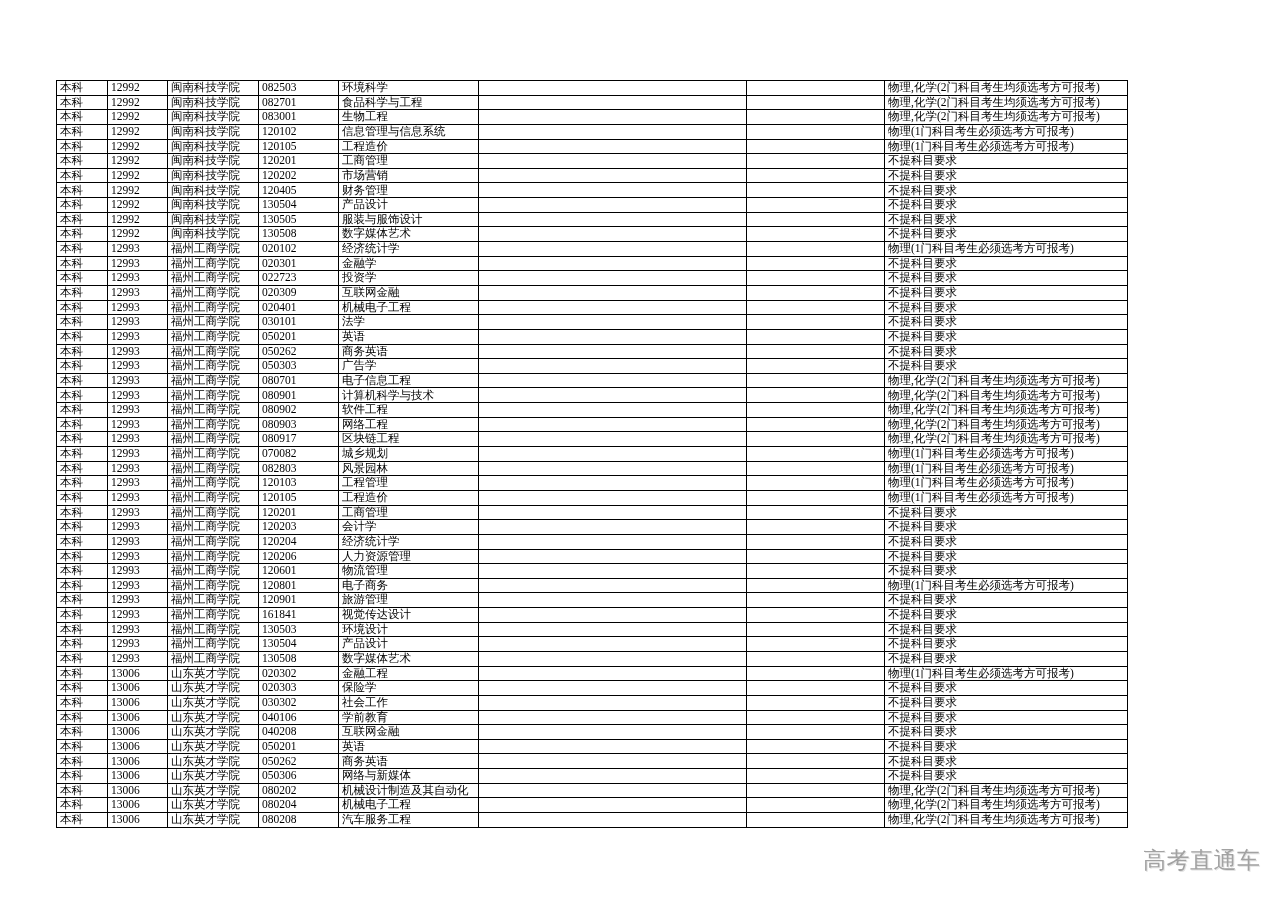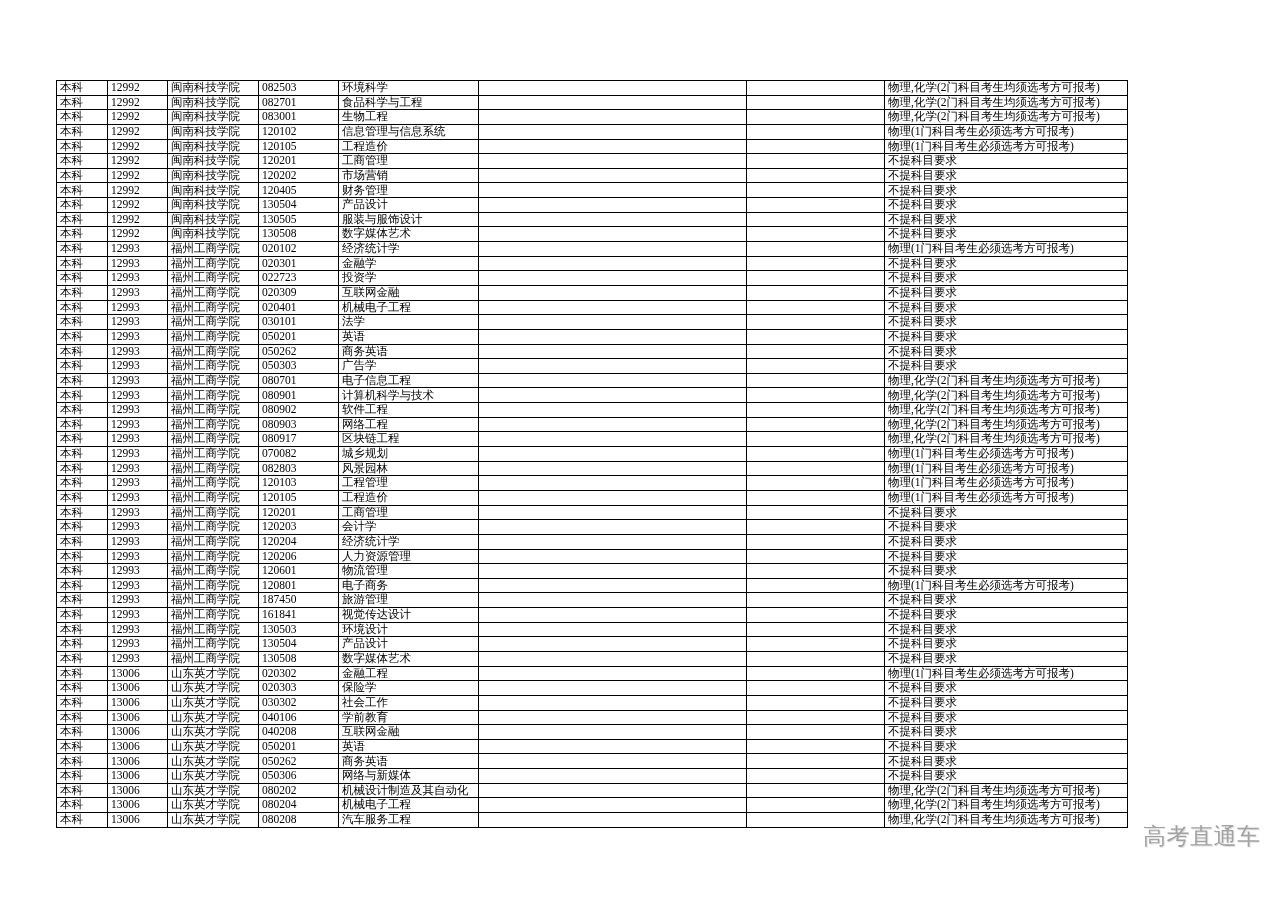"187450" td { text: 187450 -> 120901 }
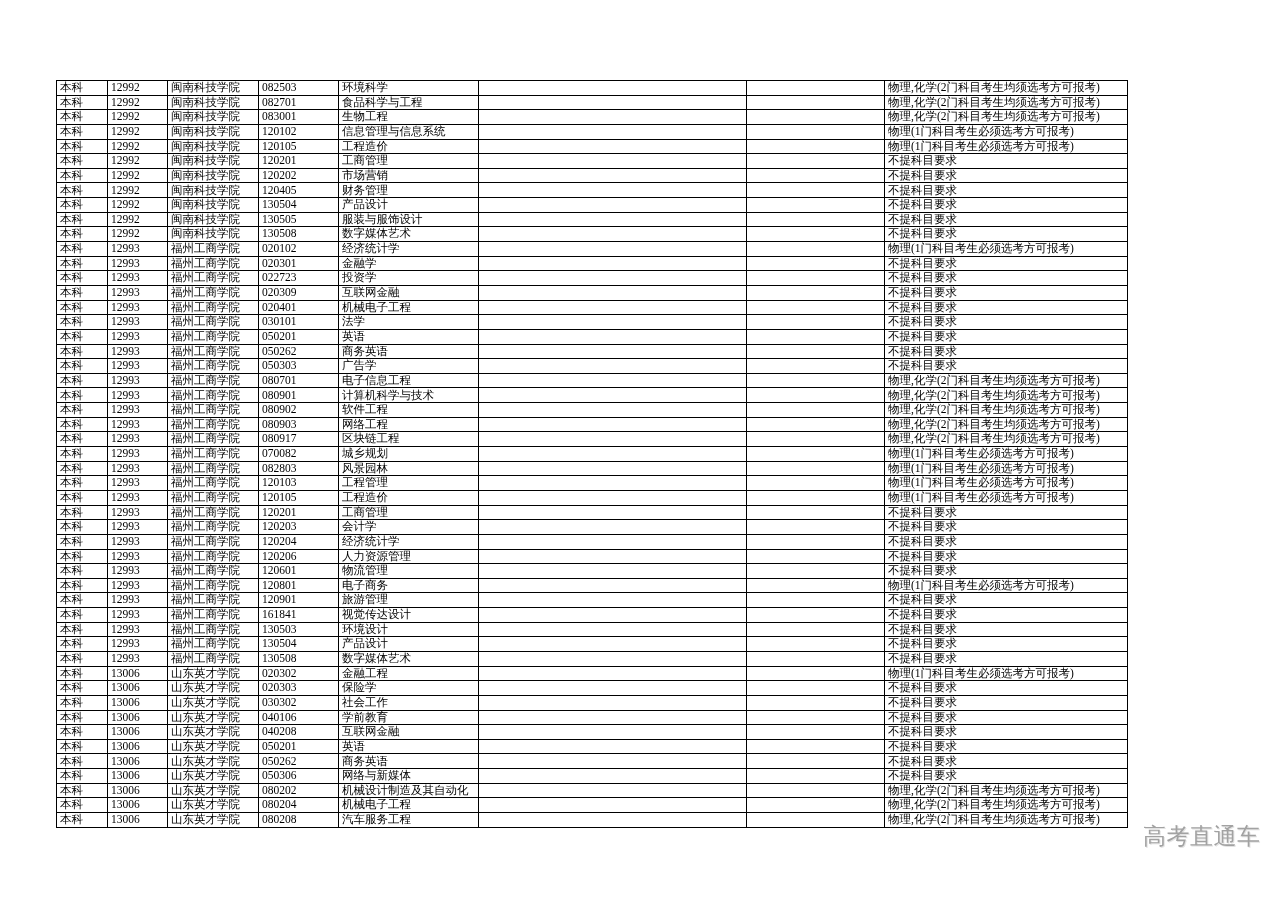"高考直通车" .watermark { top: 821px -> 845px }
